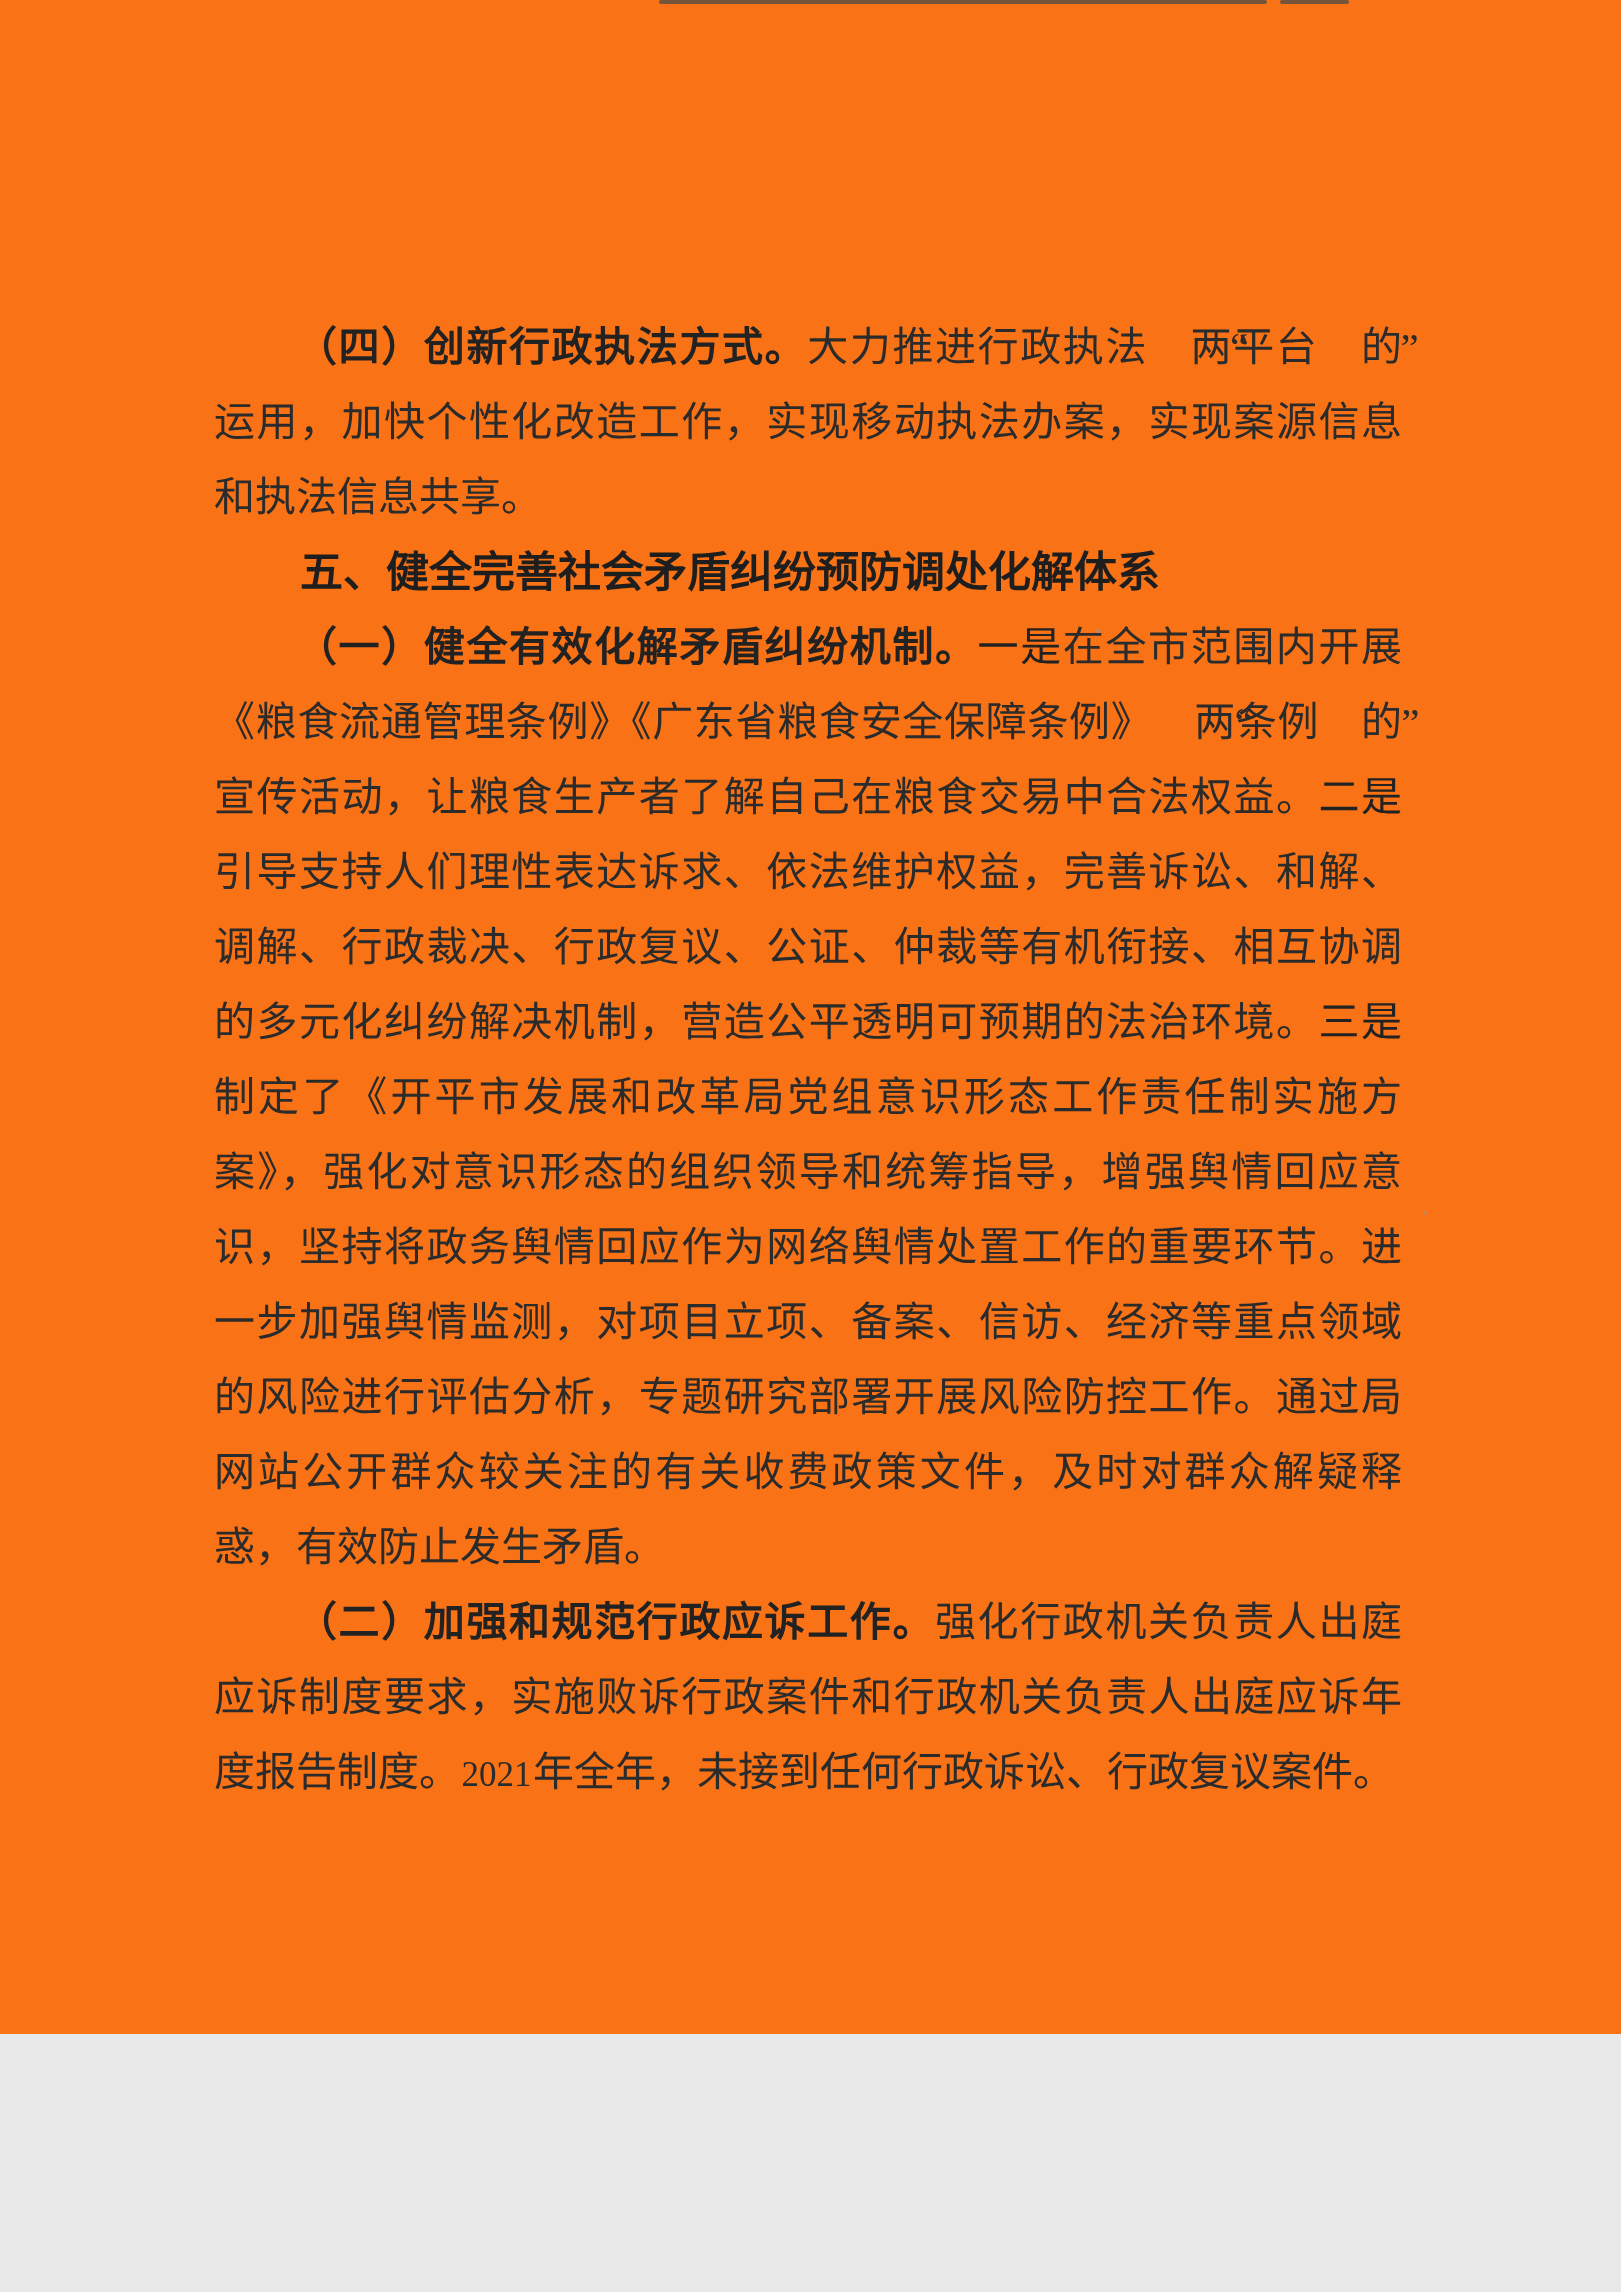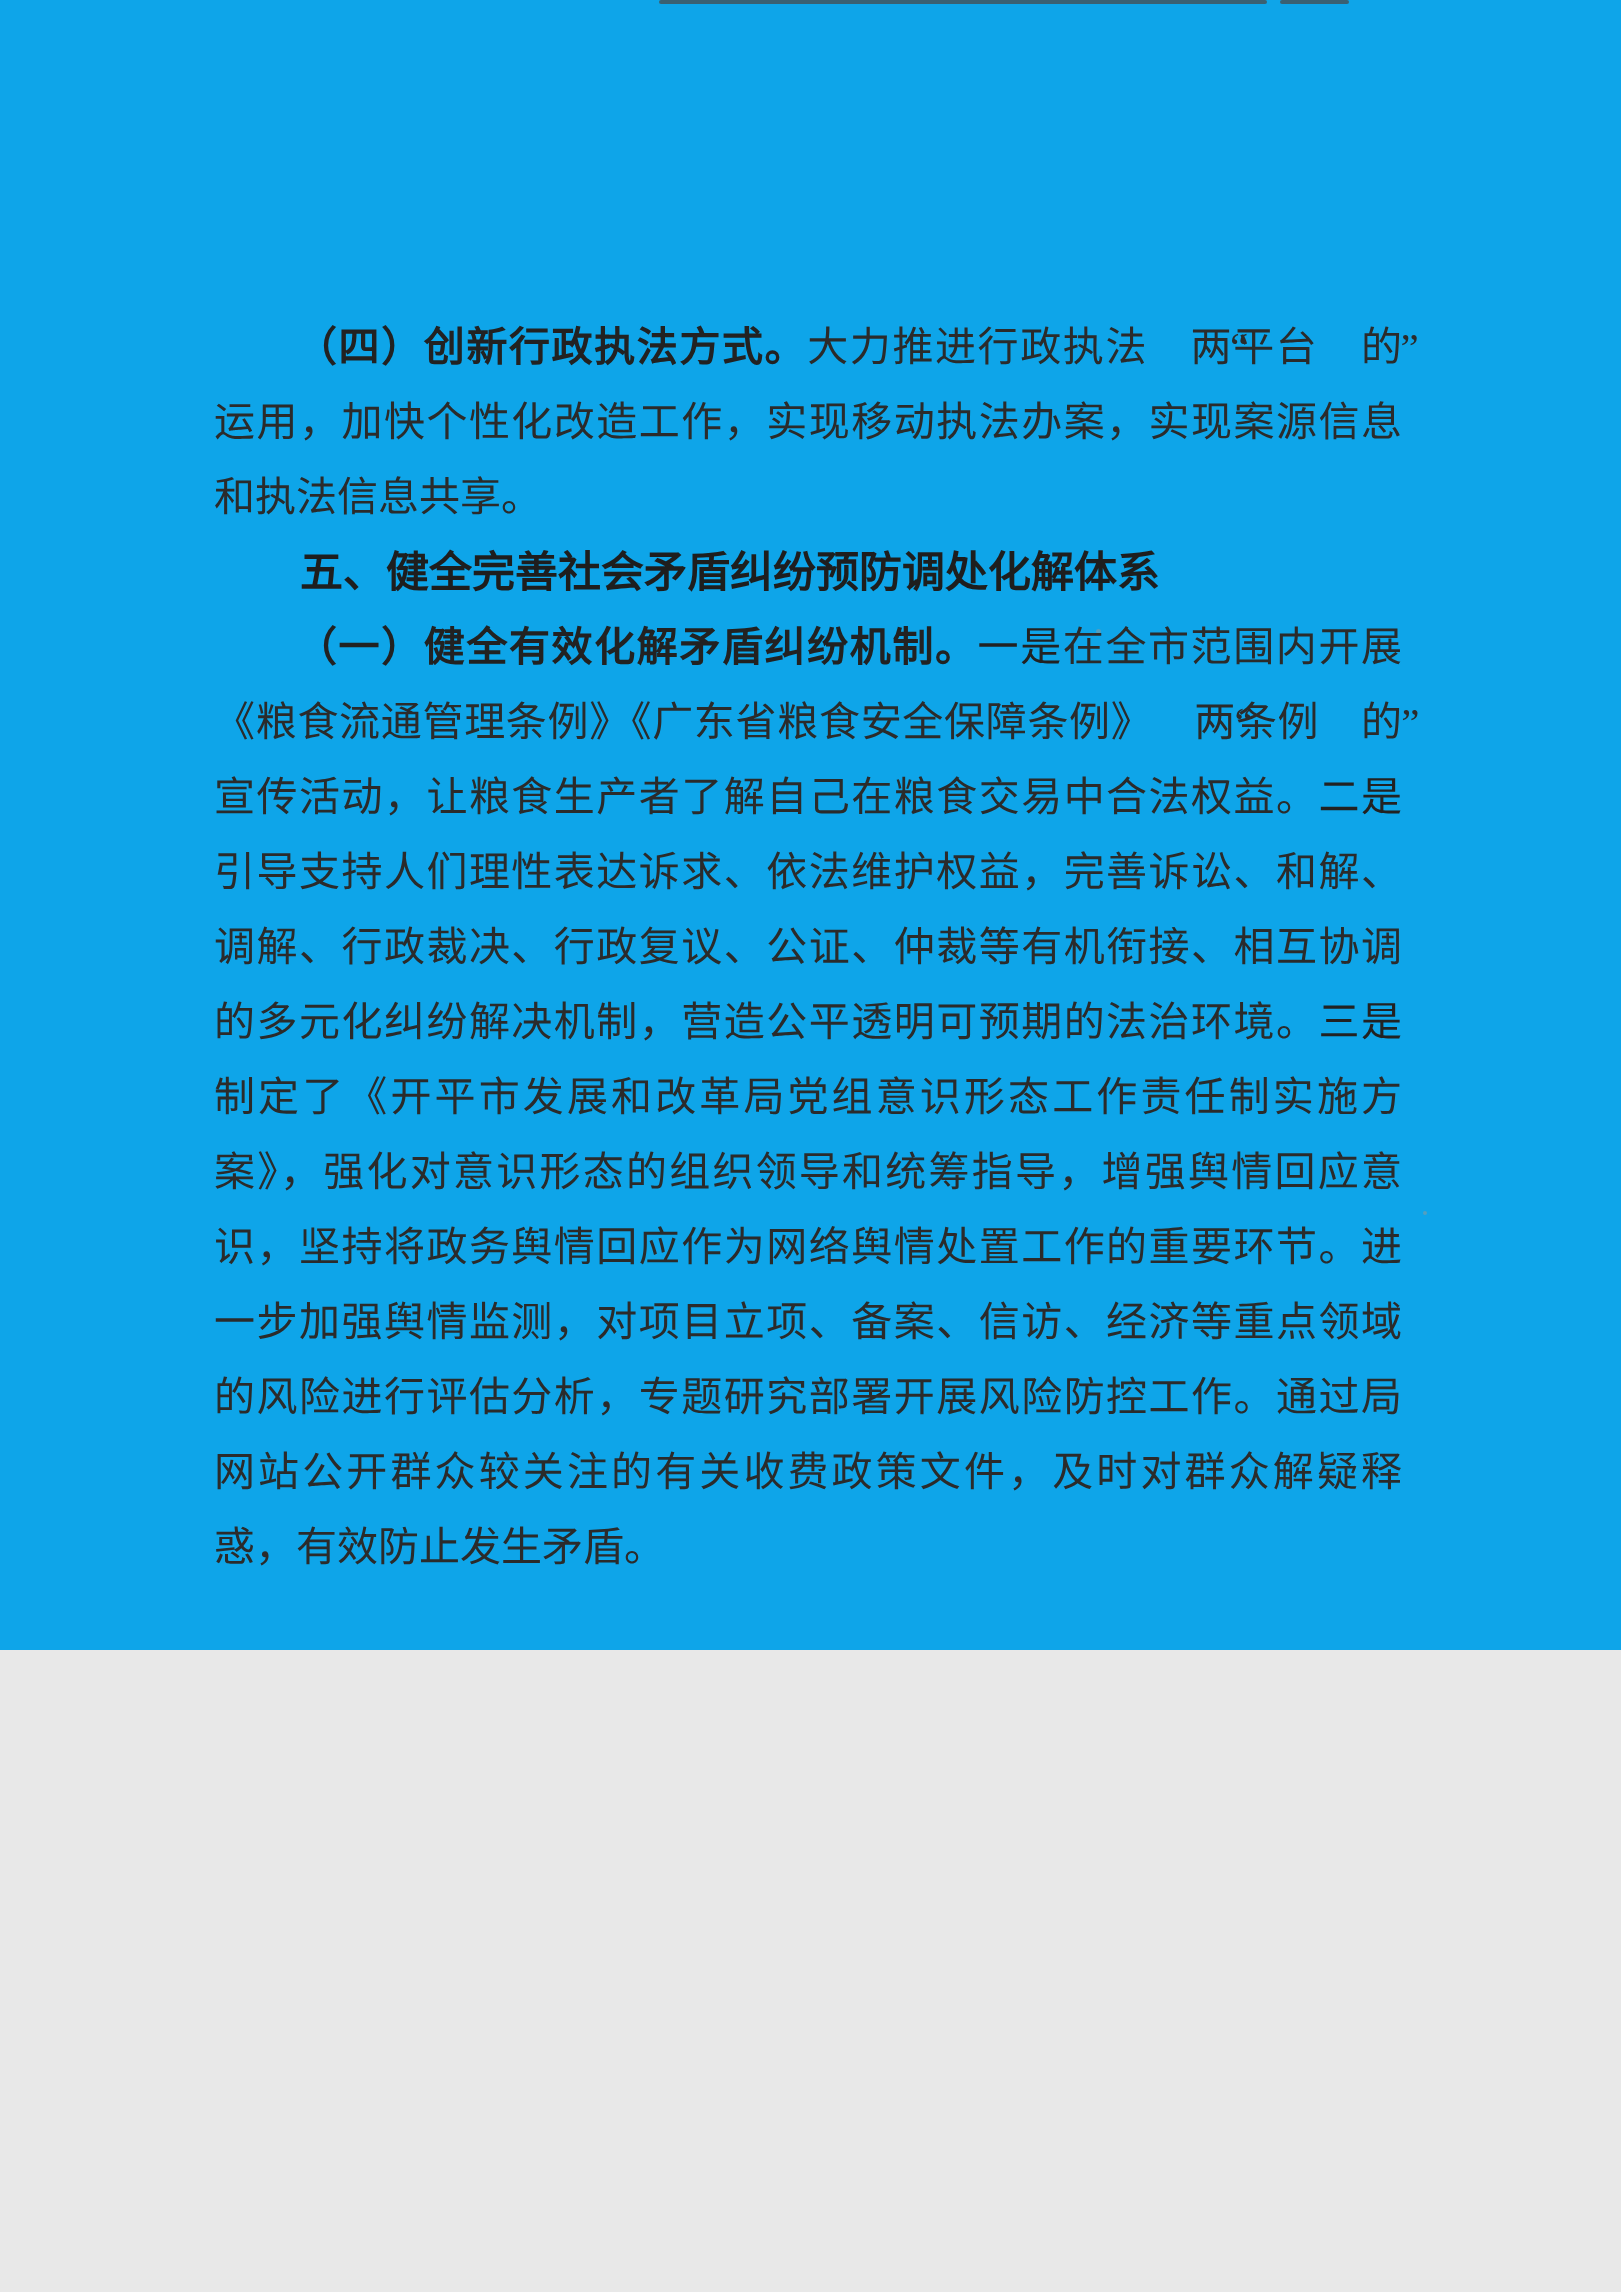"（四）创新行政执法方式。大力推进行政执法 两平台" .page { background: #0ea5e9 -> #f97316; height: 1650px -> 2034px }
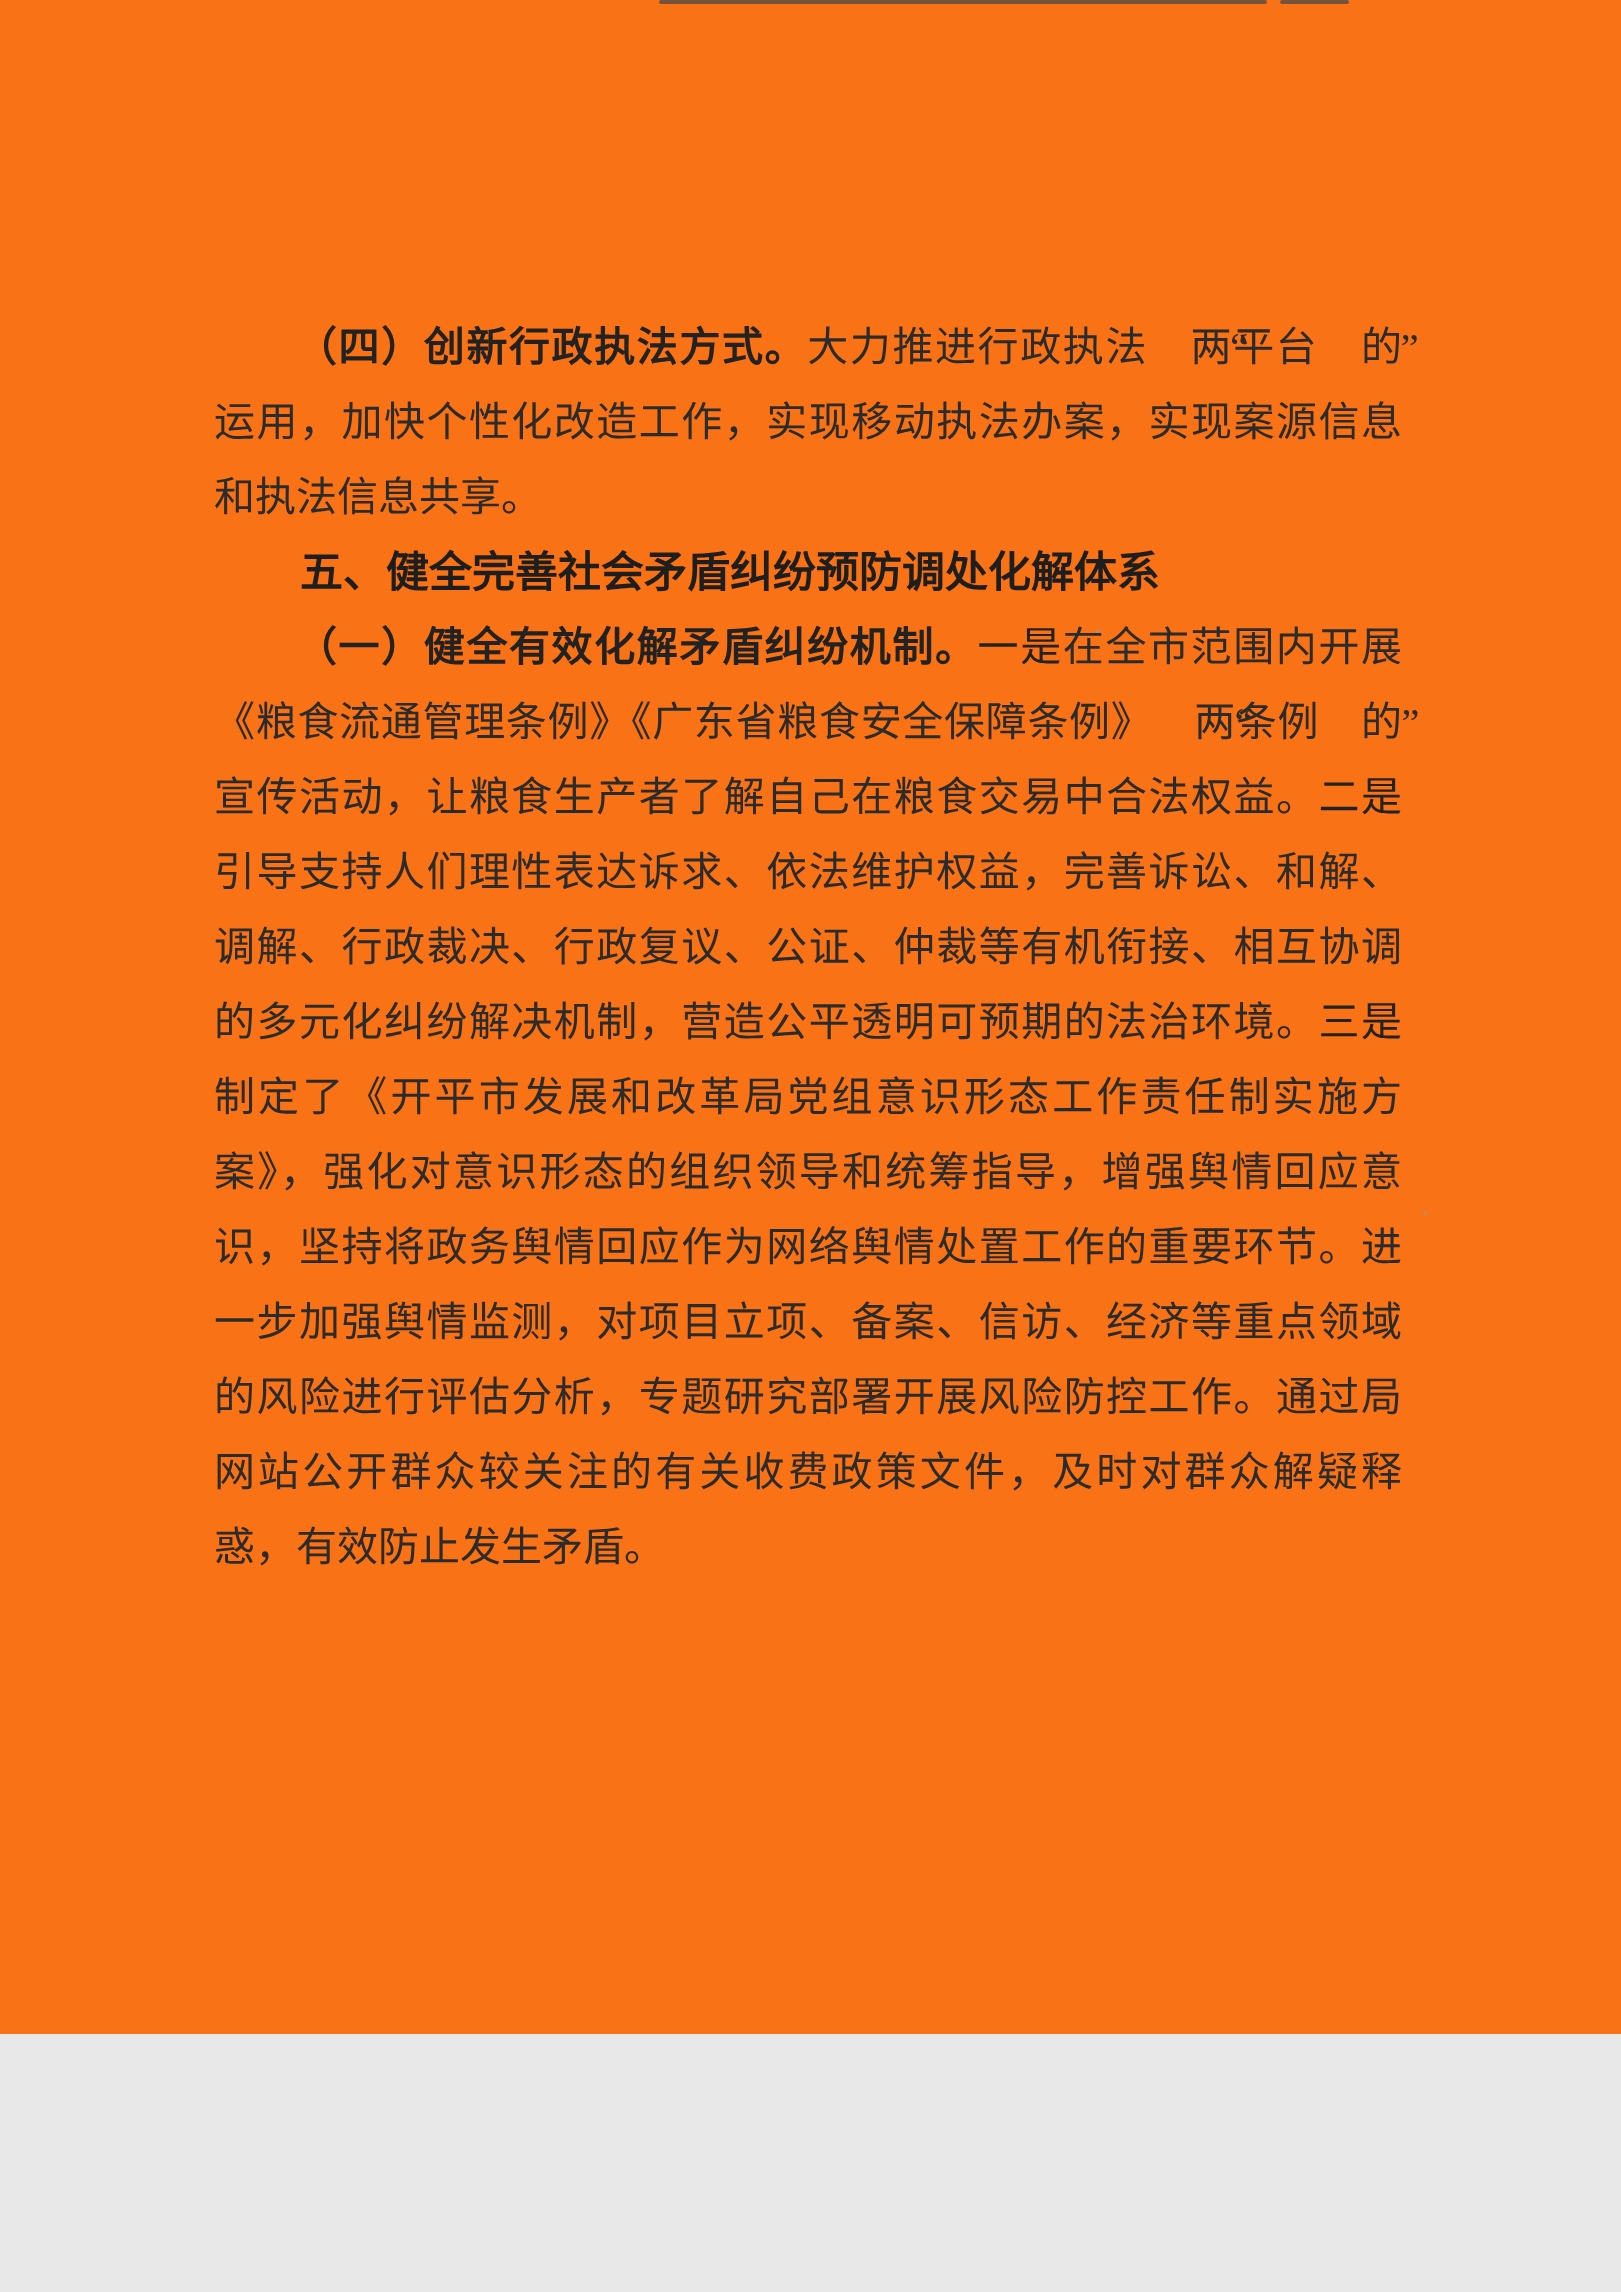"（二）加强和规范行政应诉工作。强化行政机关负责人出庭应诉制度要求，实施败诉行政案" p.para { html: none -> <p><span>（二）加强和规范行政应诉工作。</span><span>强化行政机关负责人出庭应诉制度要求，实施败诉行政案件和行政机关负责人出庭应诉年度报告制度。</span><span>2021</span><span>年全年，未接到任何行政诉讼、行政复议案件。</span></p> }
